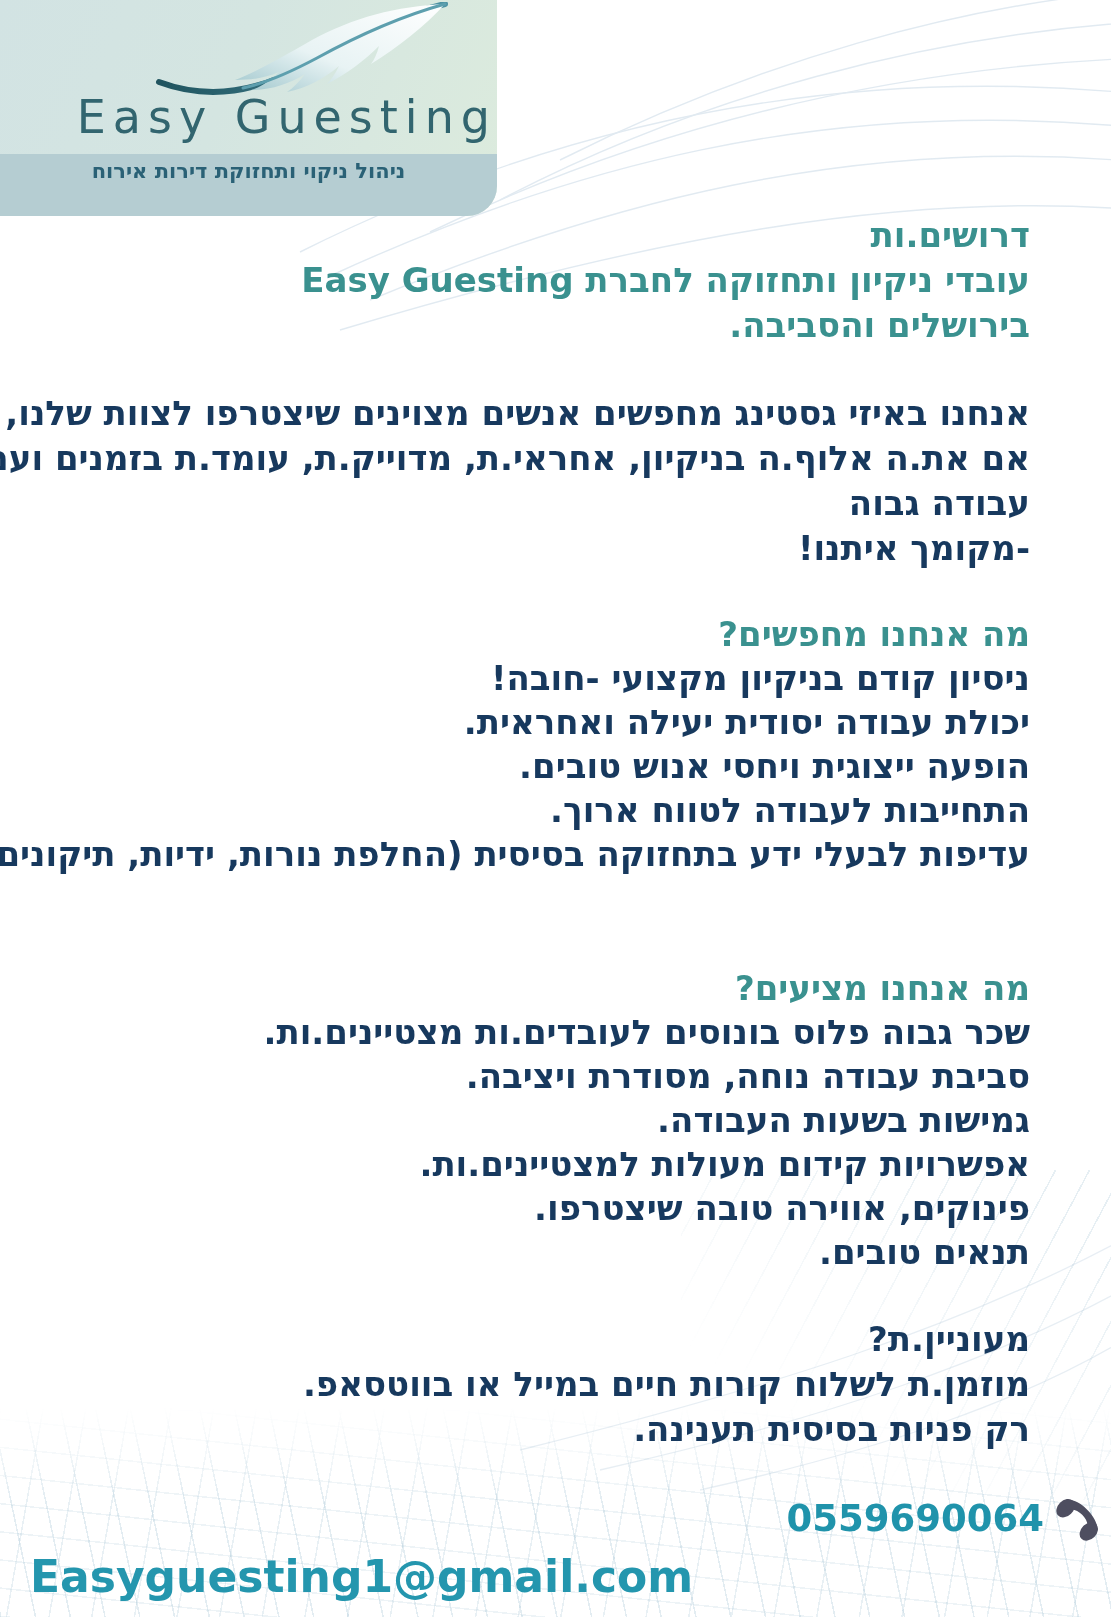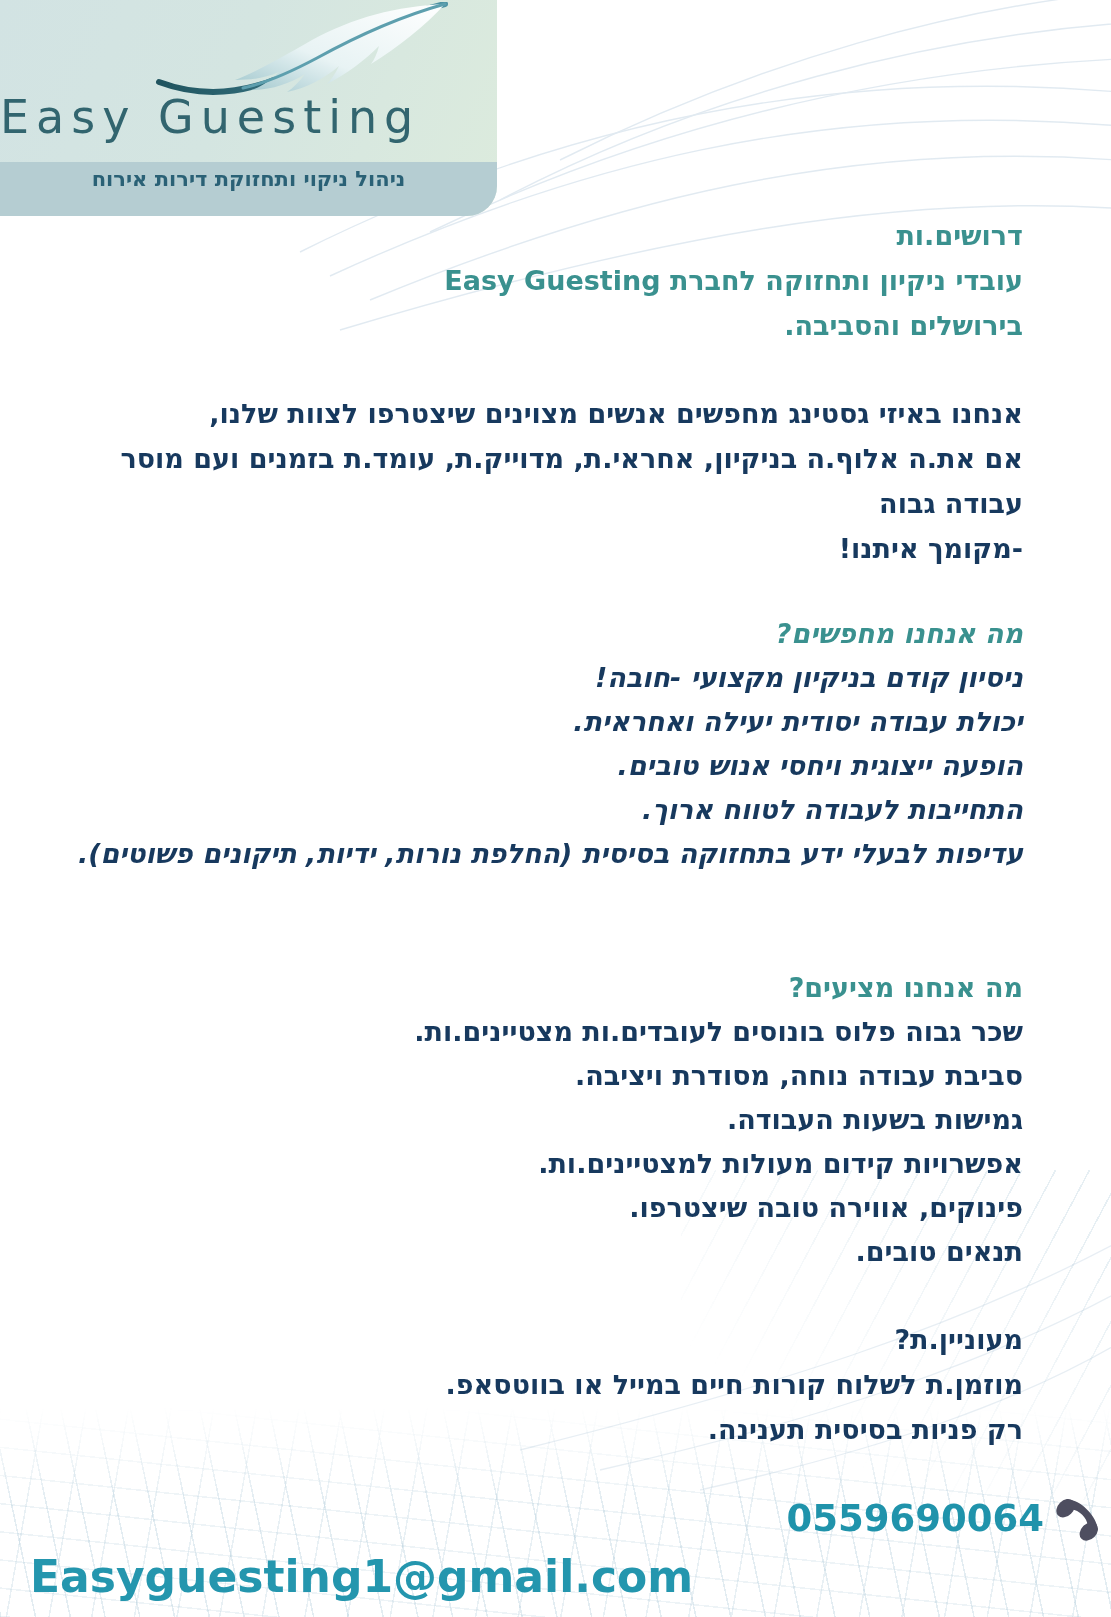"Easy Guesting" .brand { text-align: left -> right }
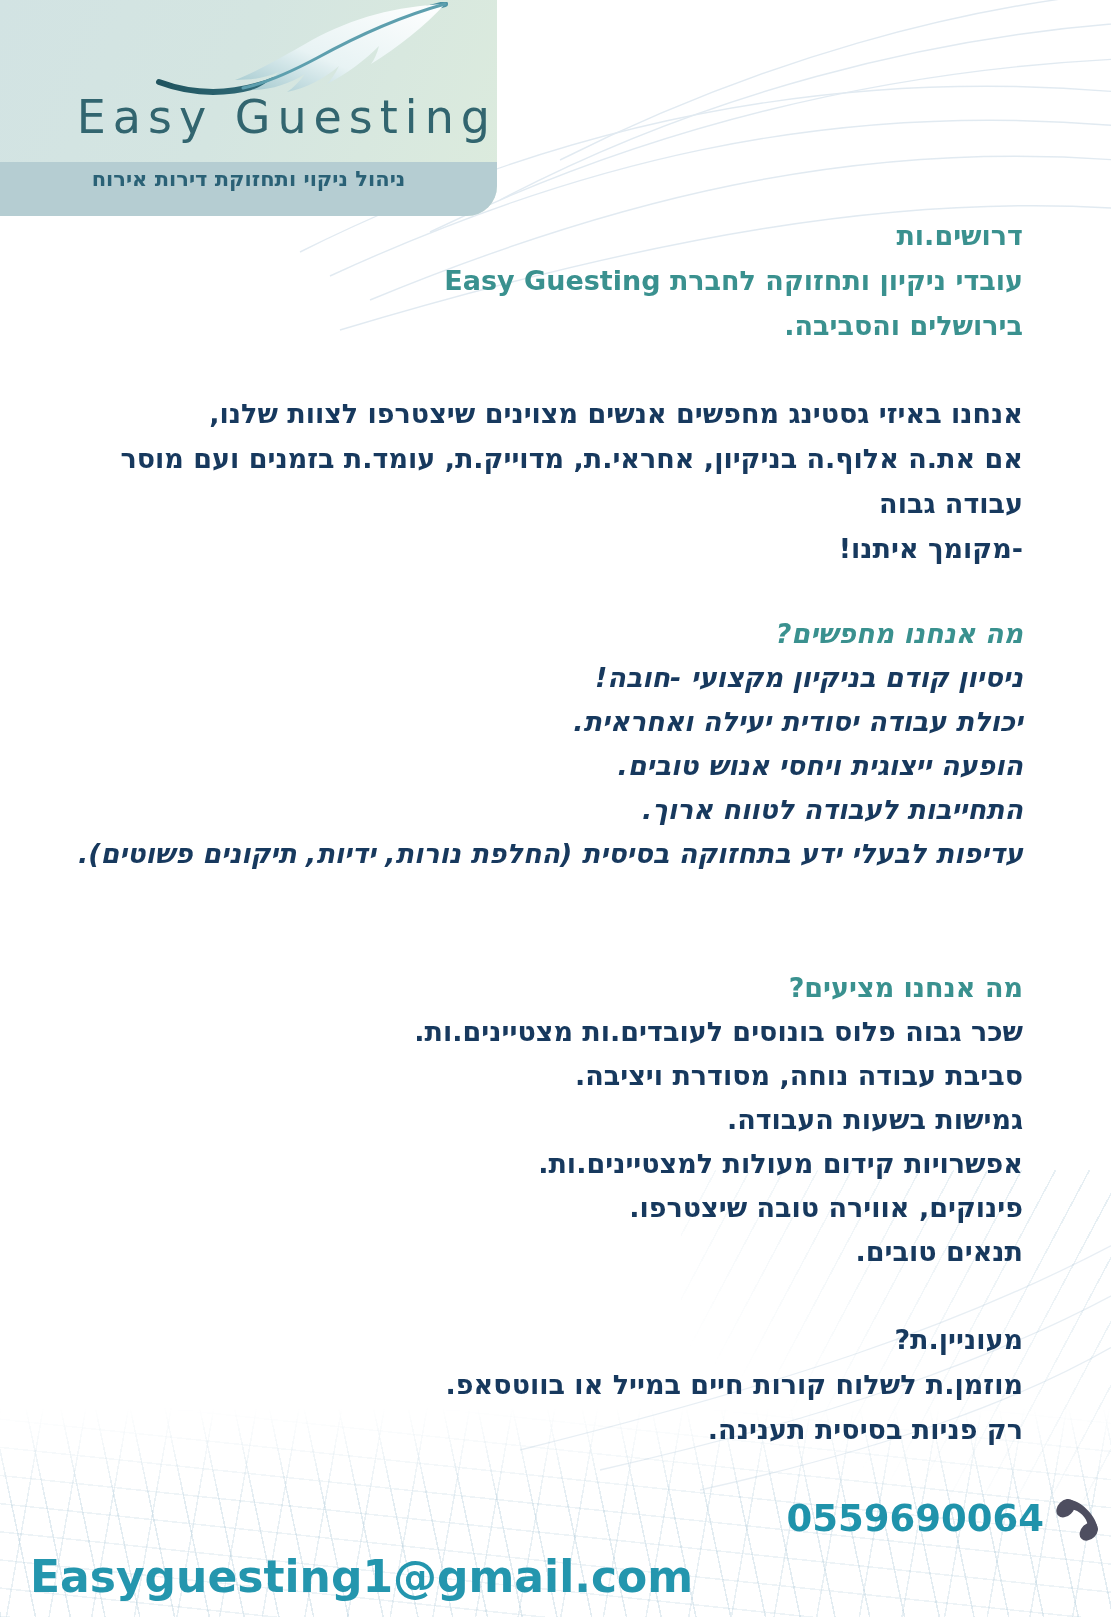"ניהול ניקוי ותחזוקת דירות אירוח" .tagline-band { height: 54px -> 62px }
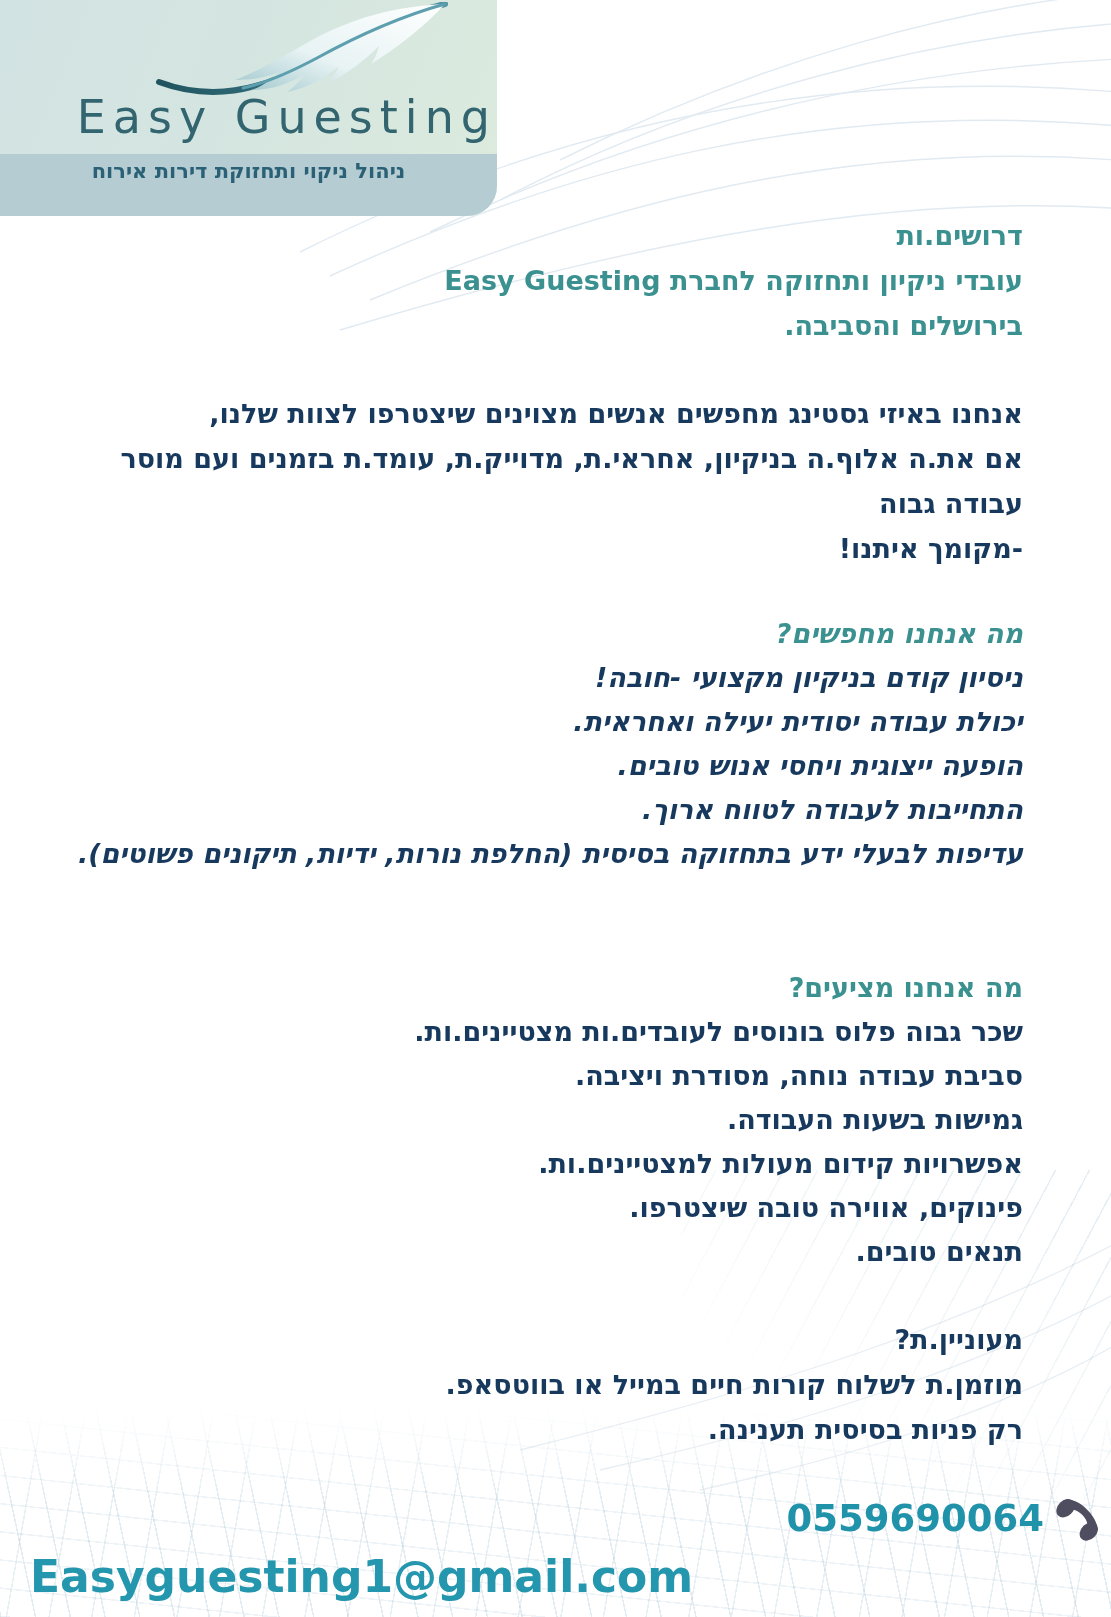"דרושים.ות" .block { font-size: 27px -> 34px; right: 88px -> 81px }
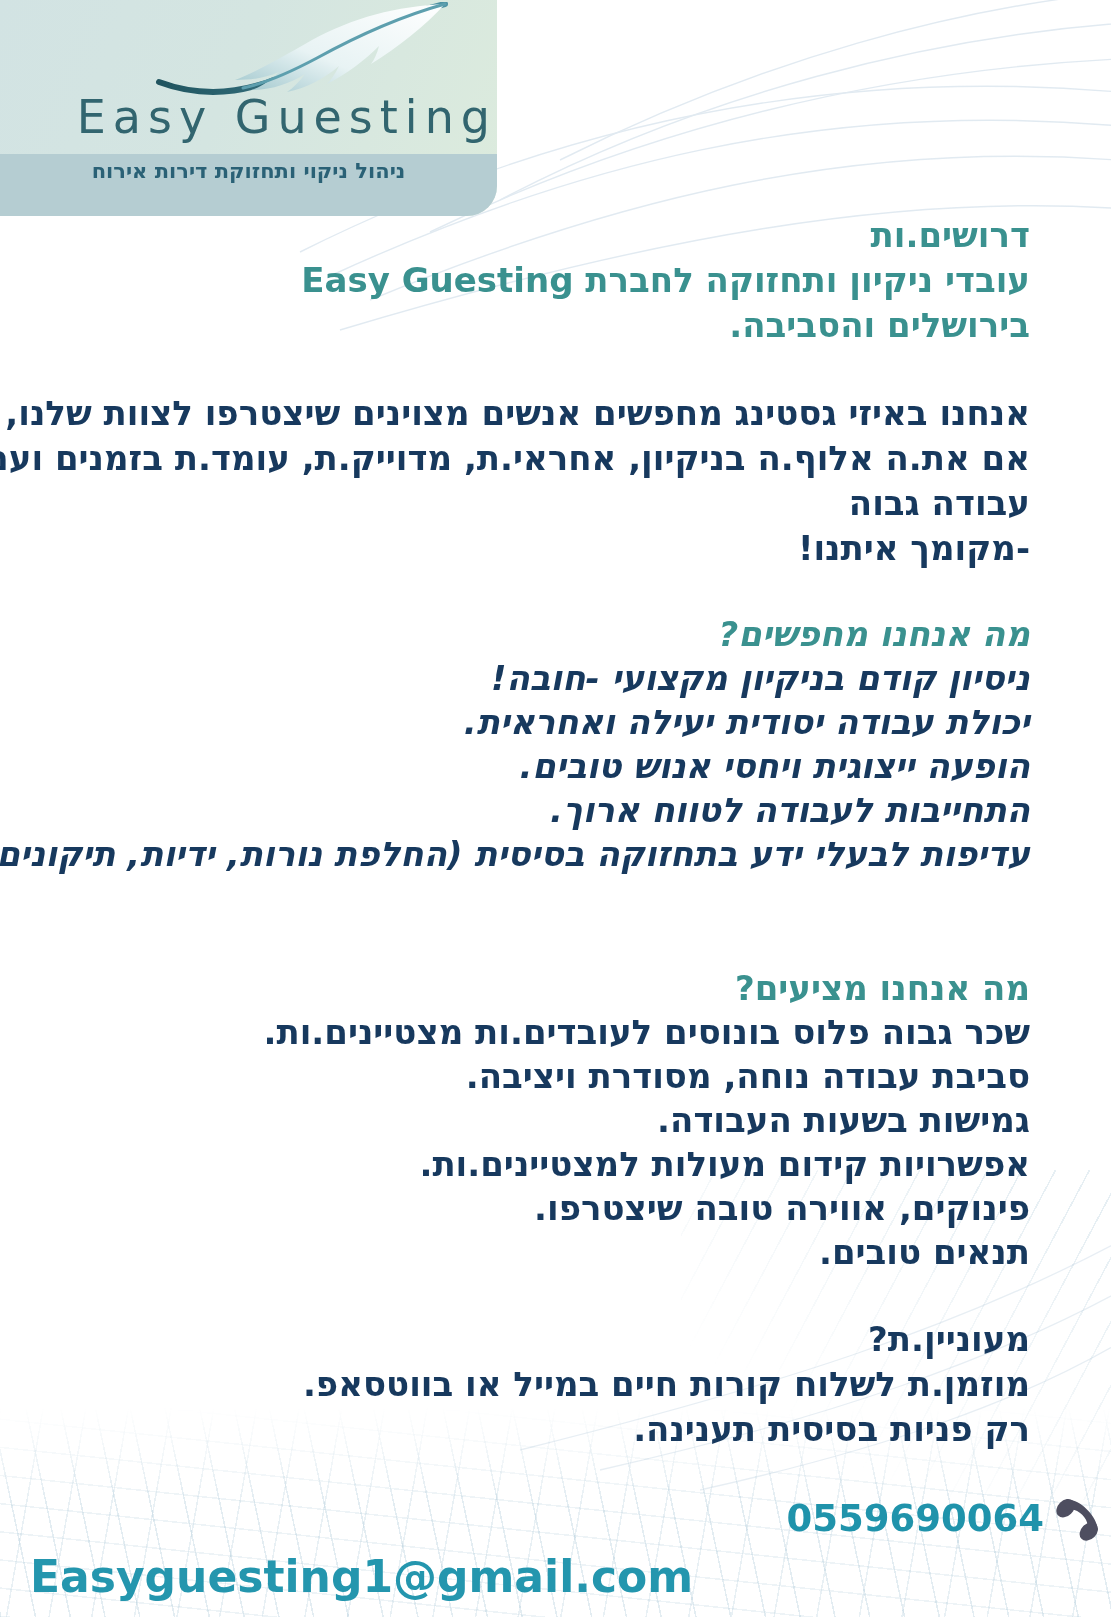"מה אנחנו מחפשים?" .looking { font-style: italic -> none }
